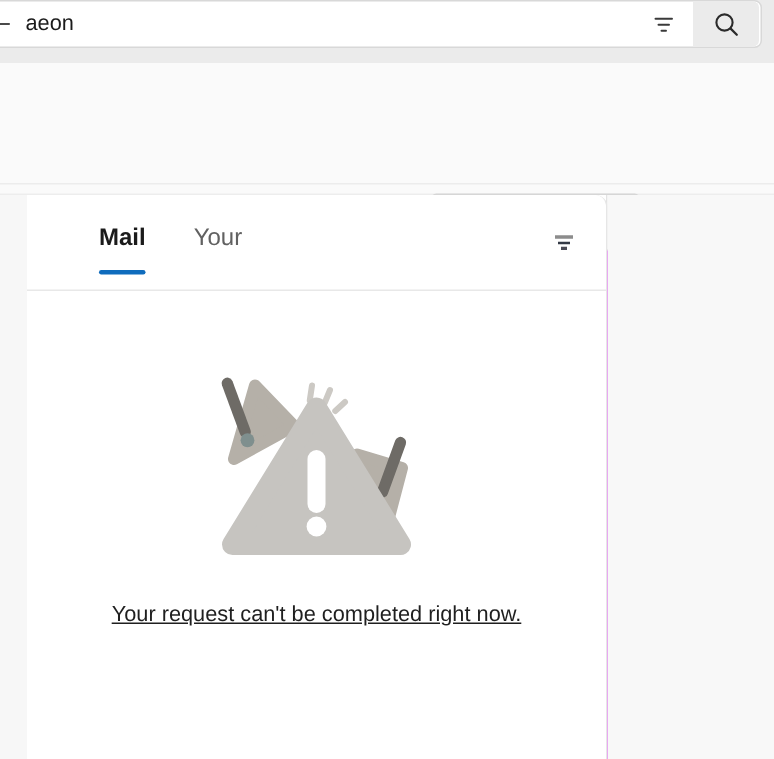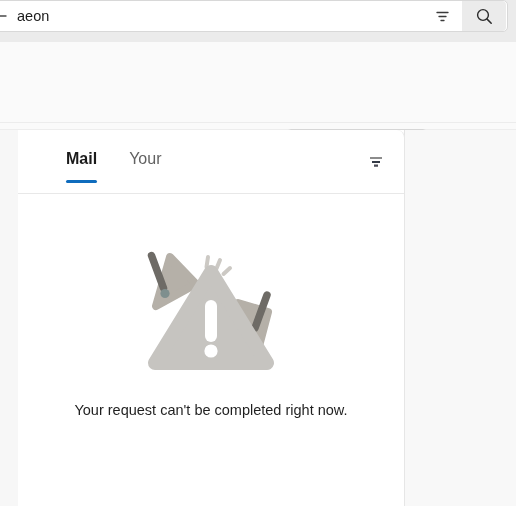"Your request can't be completed" .empty-msg { text-decoration: none -> underline }
